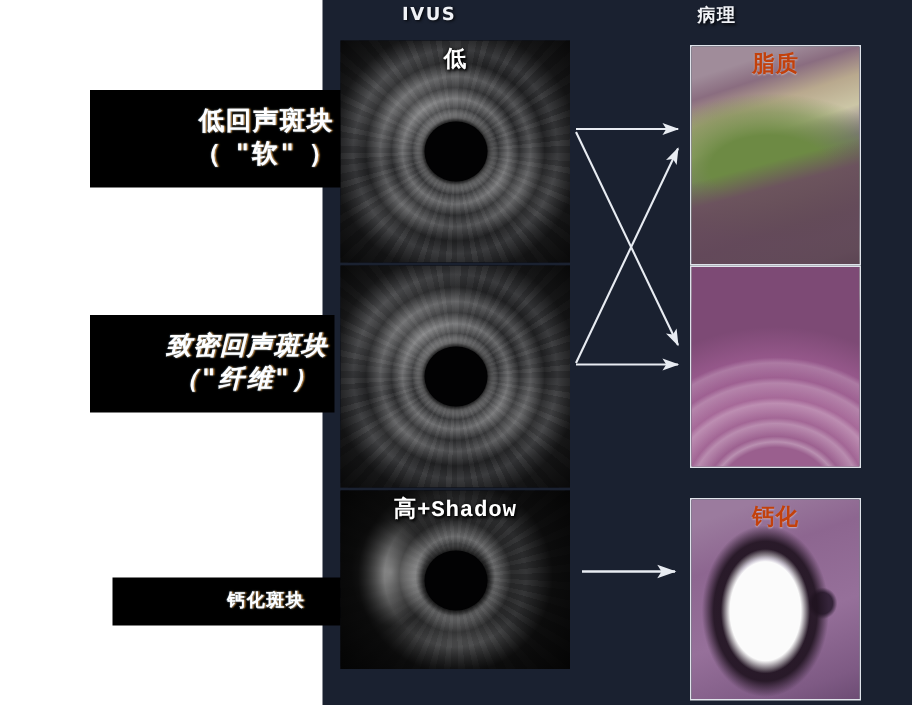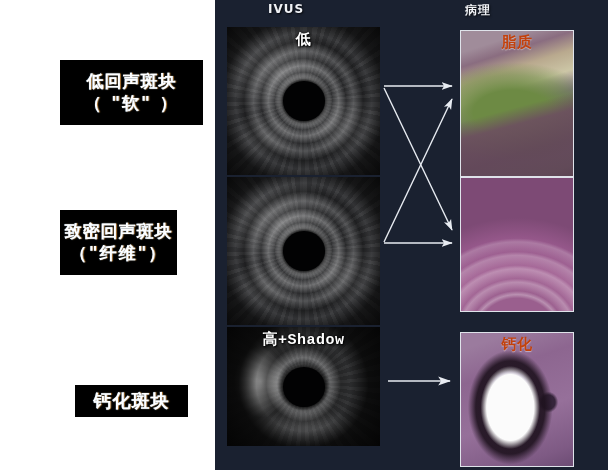"低回声斑块" .label-box { padding-left: none -> 46px }
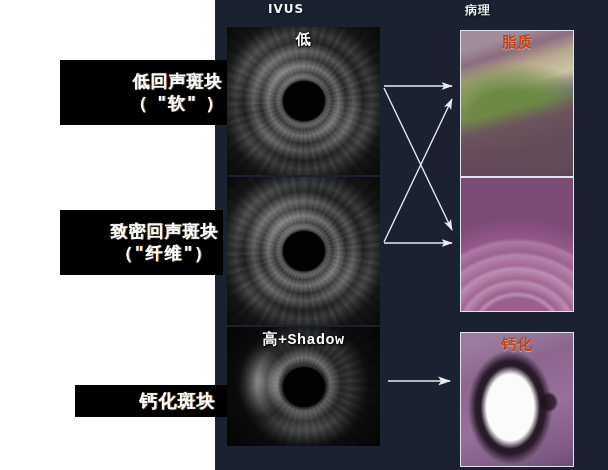"致密回声斑块" #label-fibrous { font-style: none -> italic }
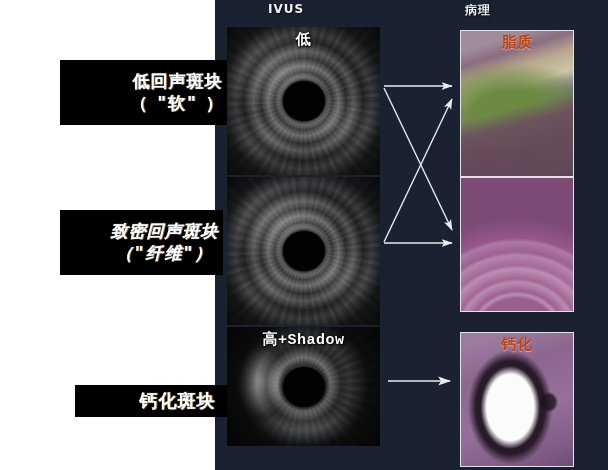"钙化斑块" #label-calcified { font-size: 18px -> 12px }
